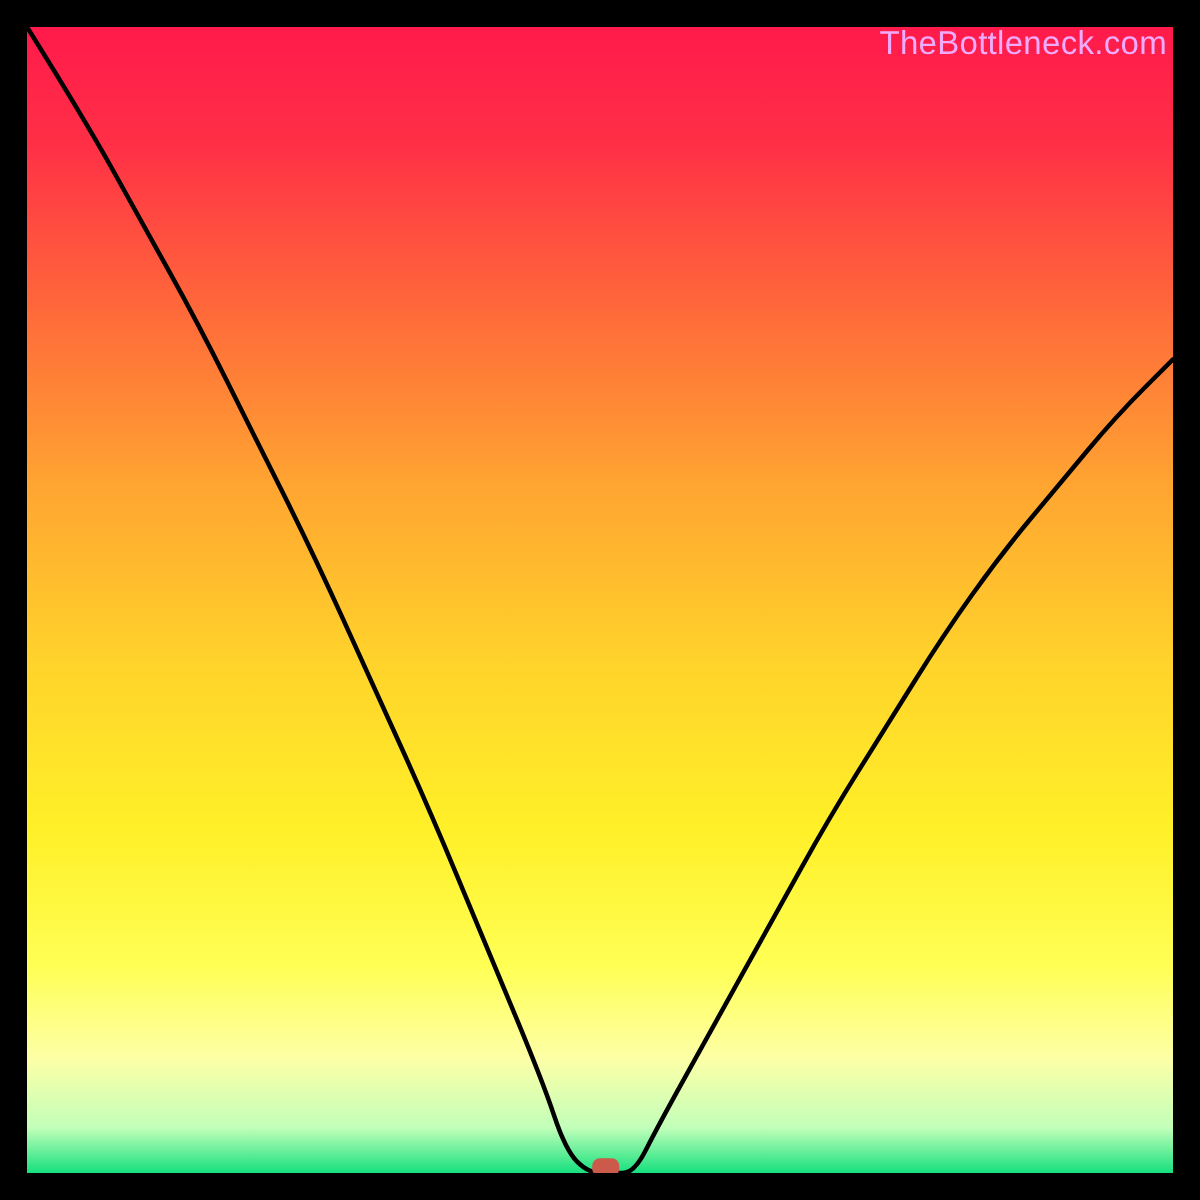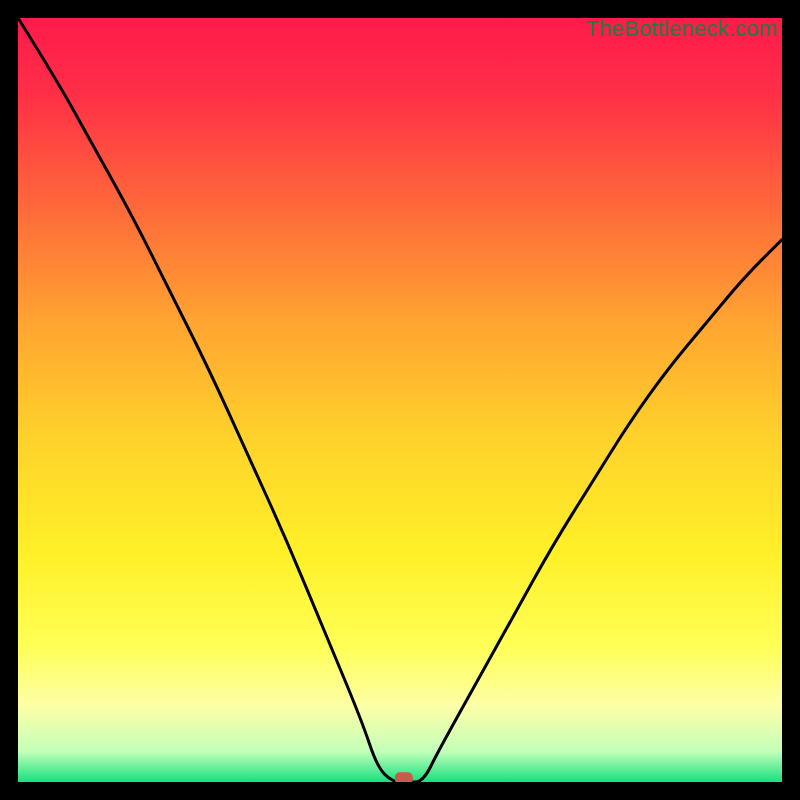"TheBottleneck.com" .watermark { color: #15803d -> #f0abfc }
